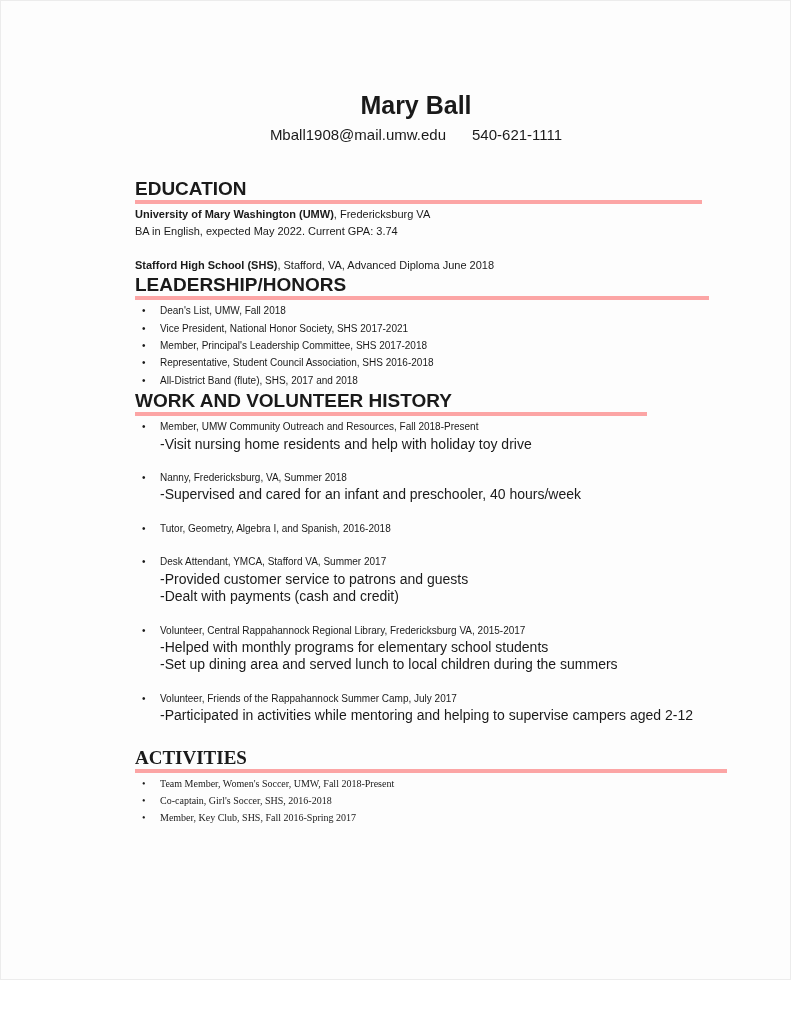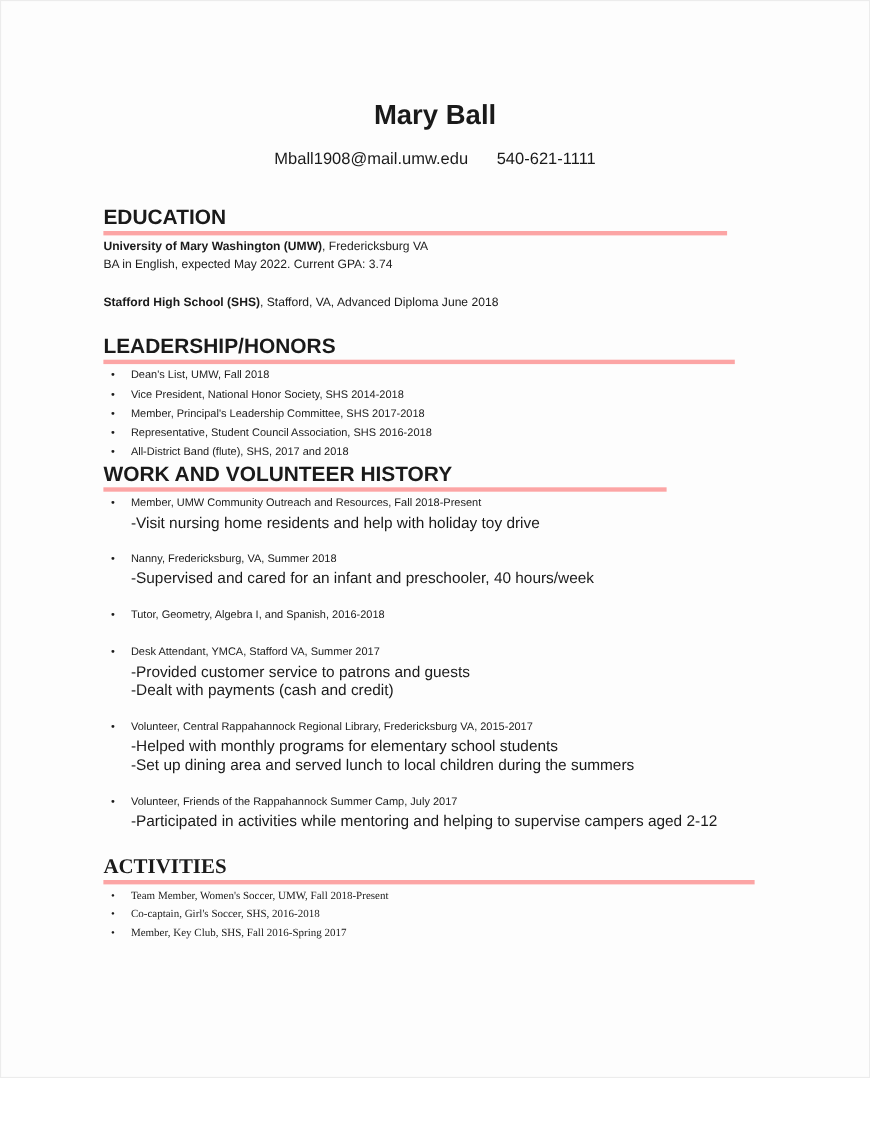"Mary Ball" .page { padding-left: none -> 41px }
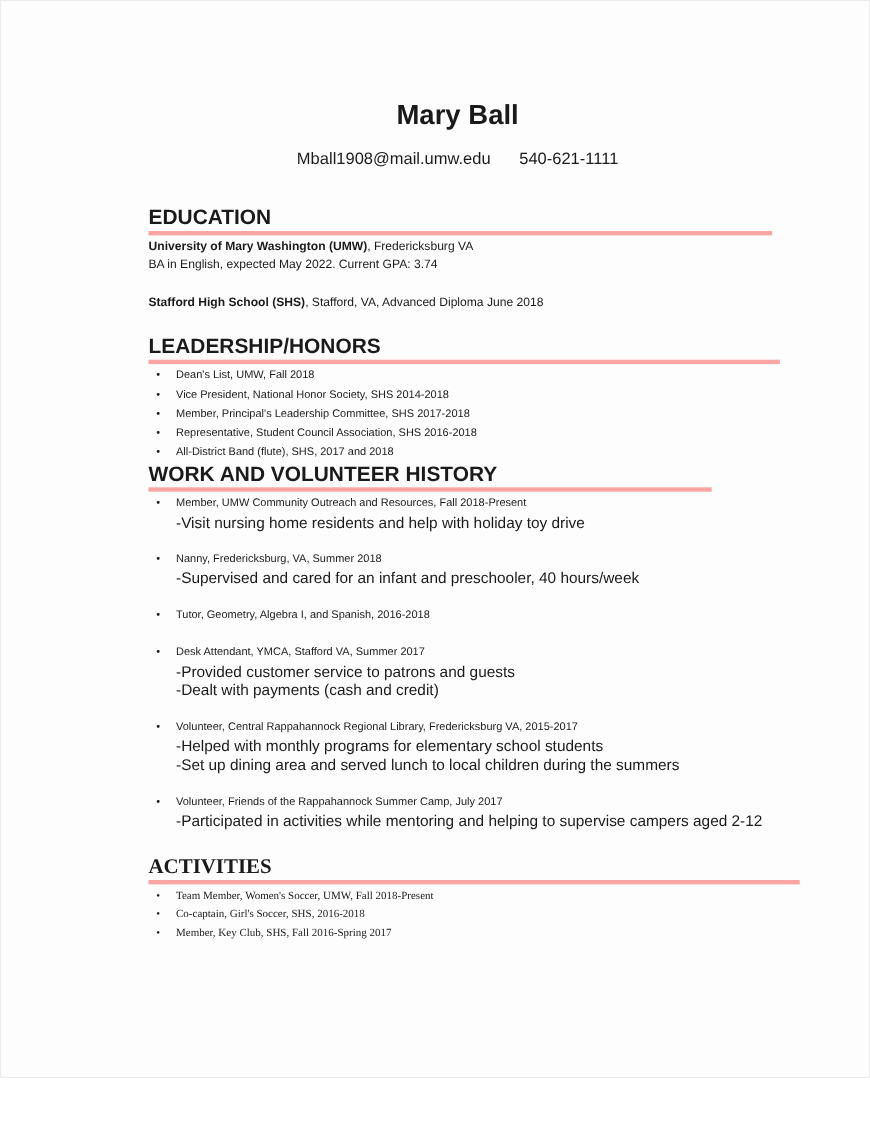"Mball1908@mail.umw.edu 540-621-1111" .doc-contact { margin-top: 16px -> 6px }
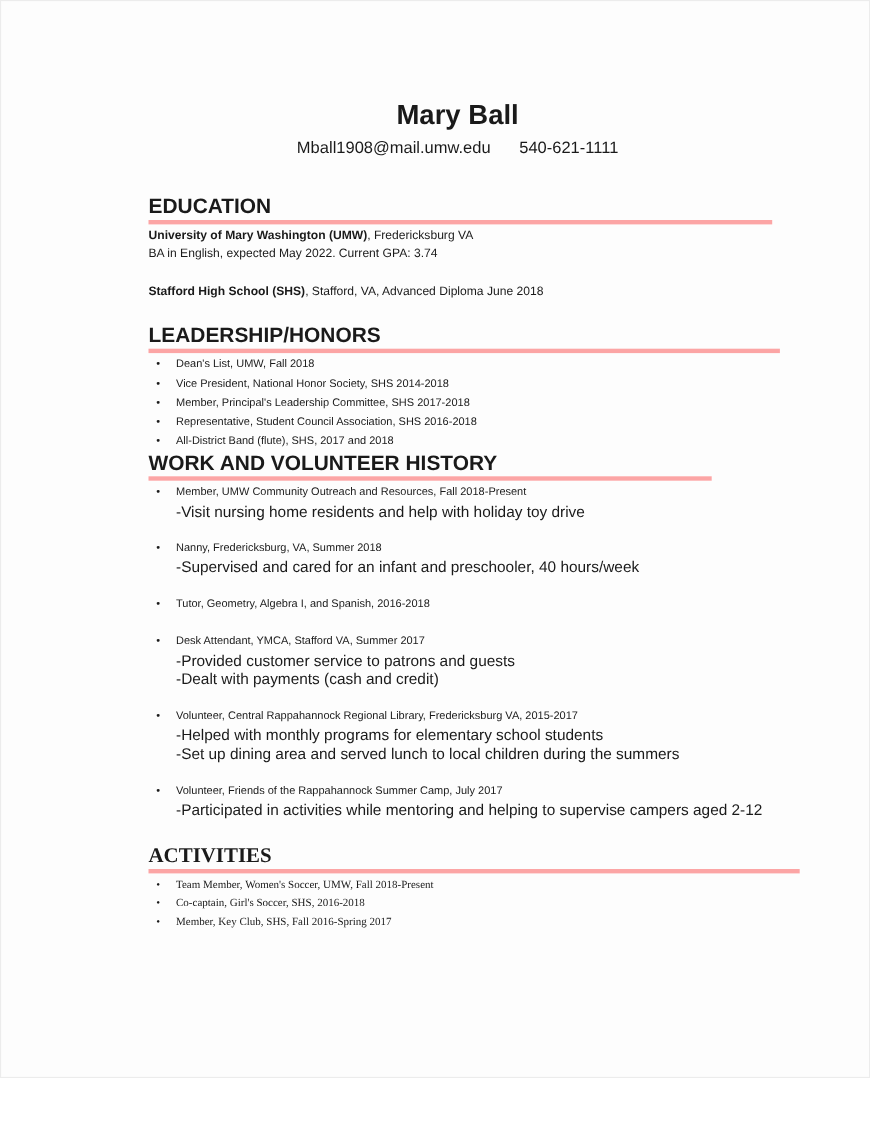"LEADERSHIP/HONORS" .sec-leadership { margin-top: 21px -> none }
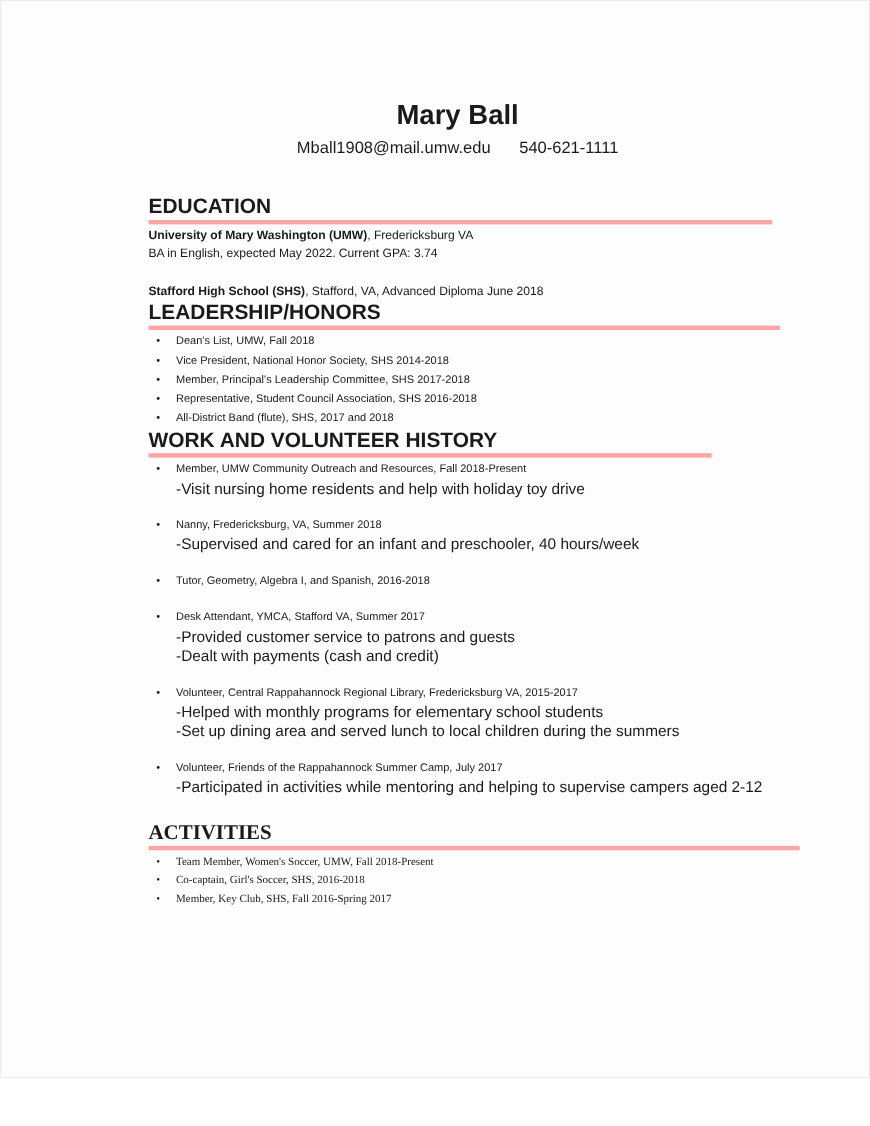"Vice President, National Honor Society," div.bullet { text: 2014-2018 -> 2017-2021 }
